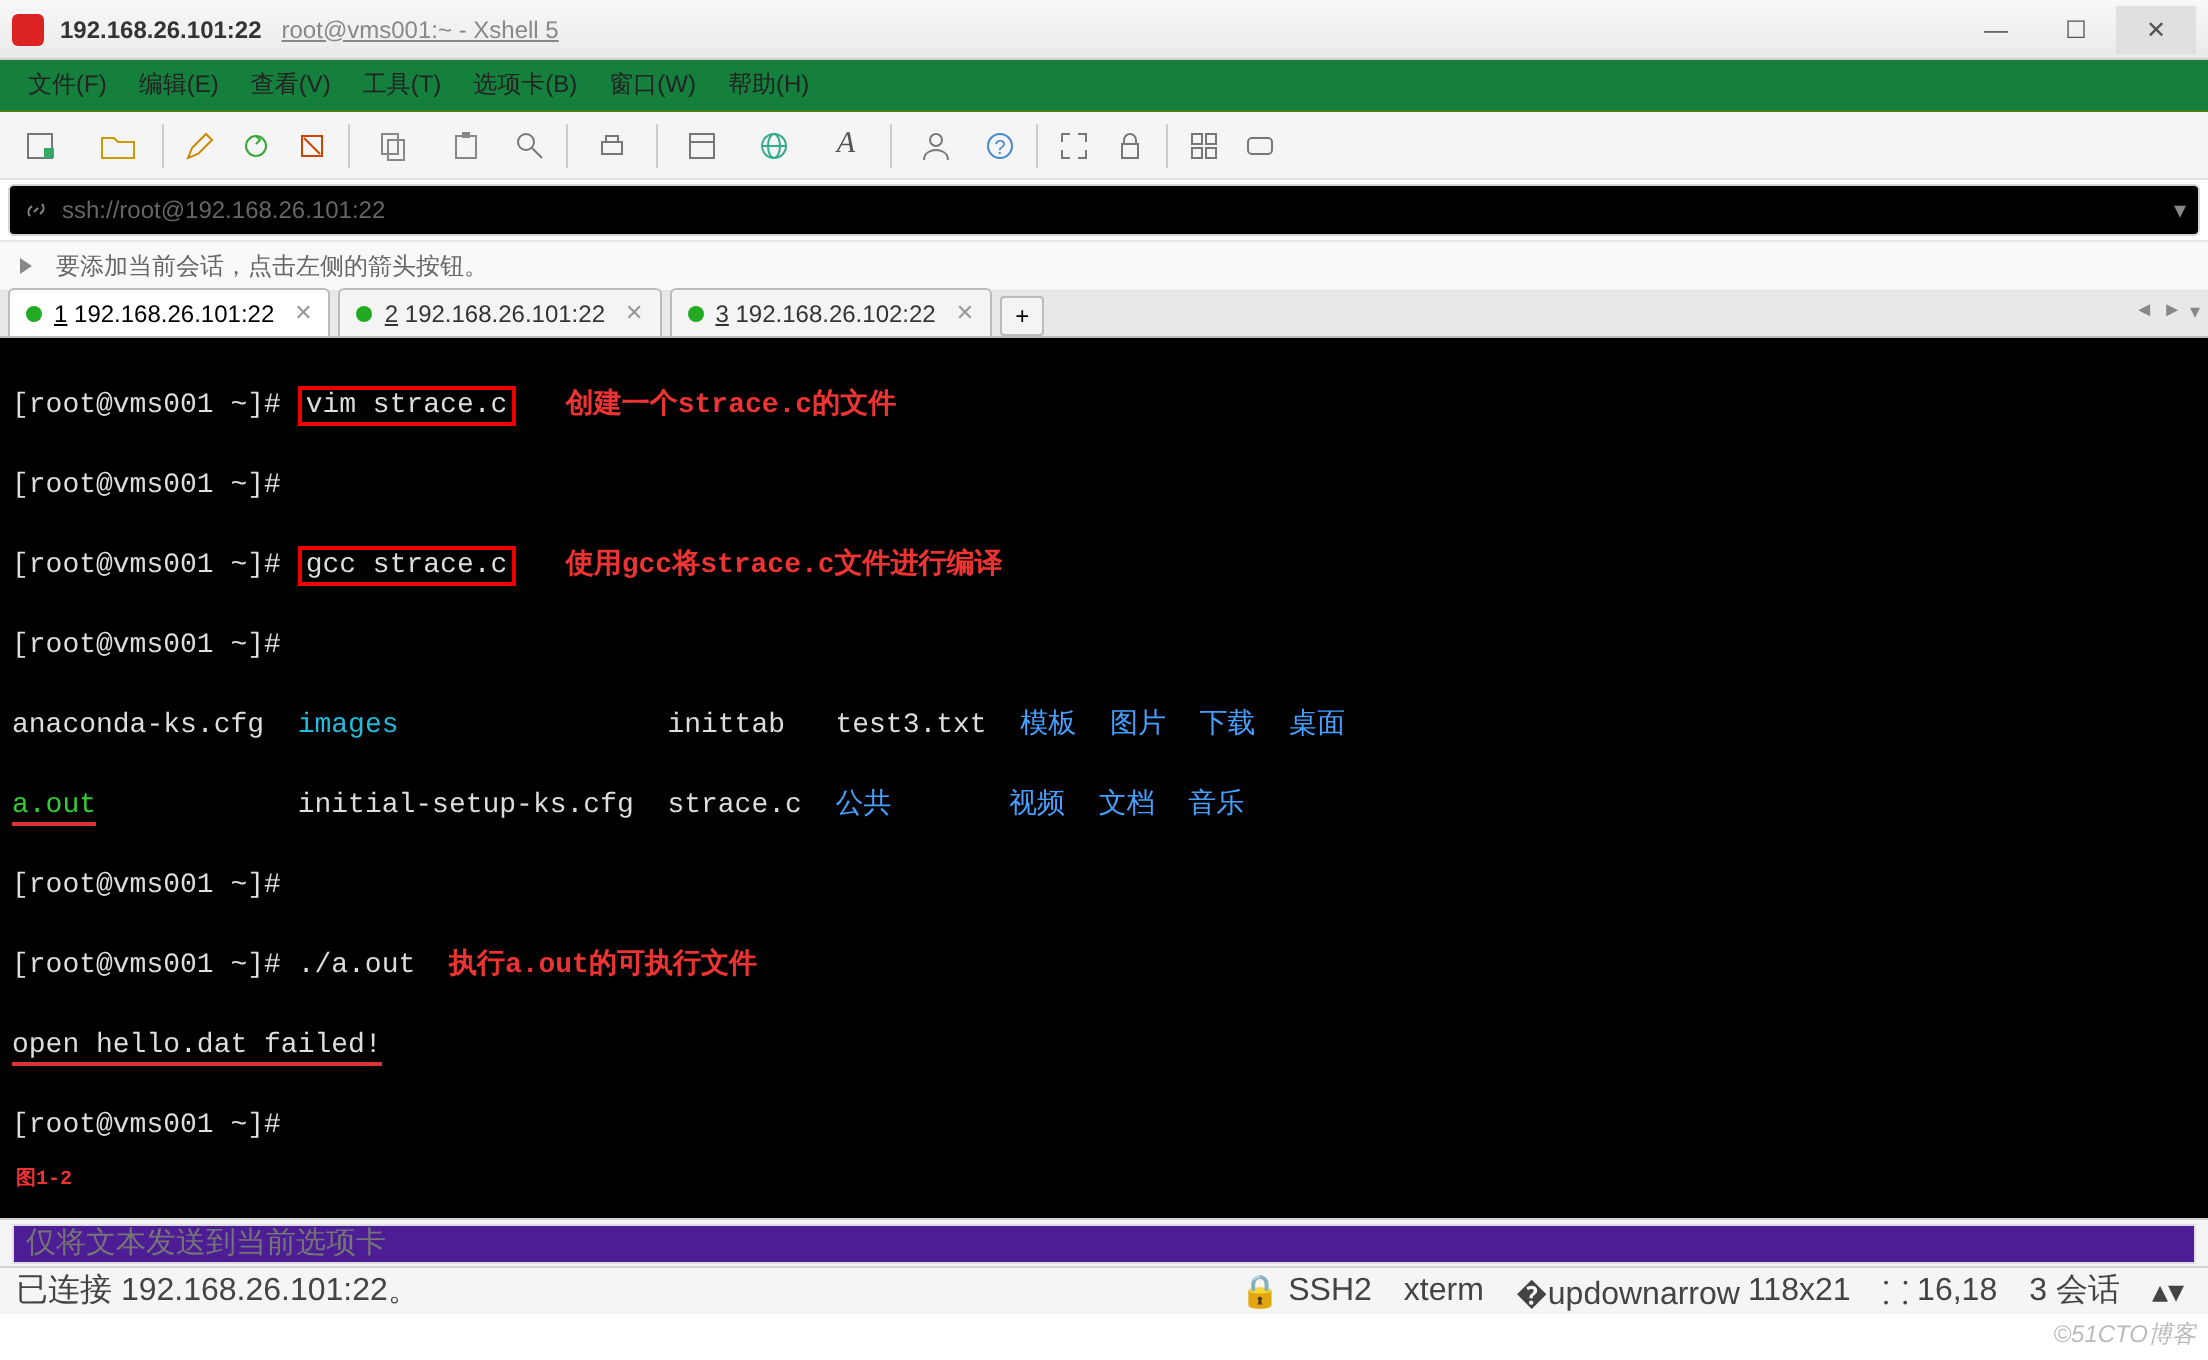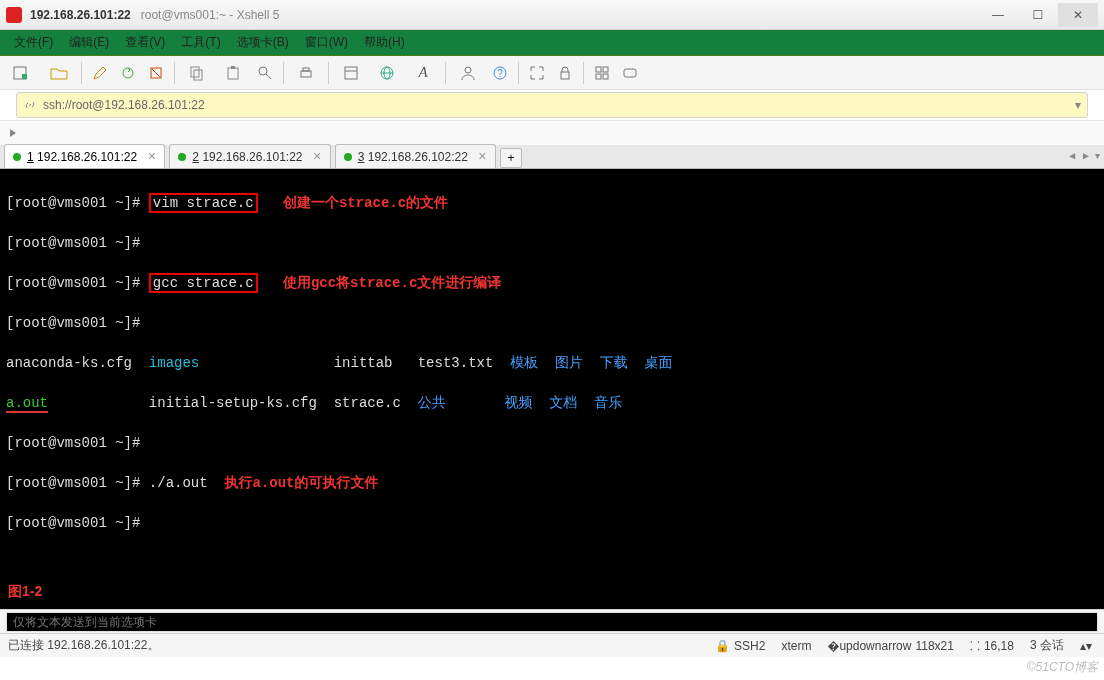"root@vms001:~ - Xshell 5" .titlebar .title-sub { text-decoration: none -> underline }
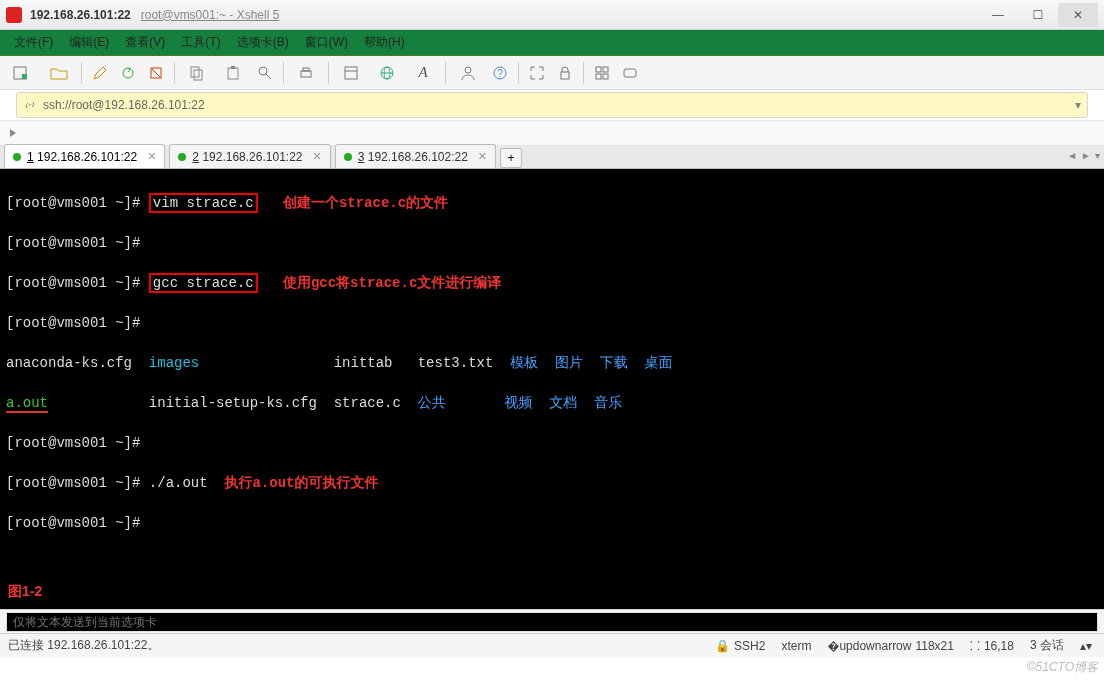"ssh://root@192.168.26.101:22" .addressbar { background: #fef9c3 -> #000000; margin: 2px 16px -> 2px 4px }
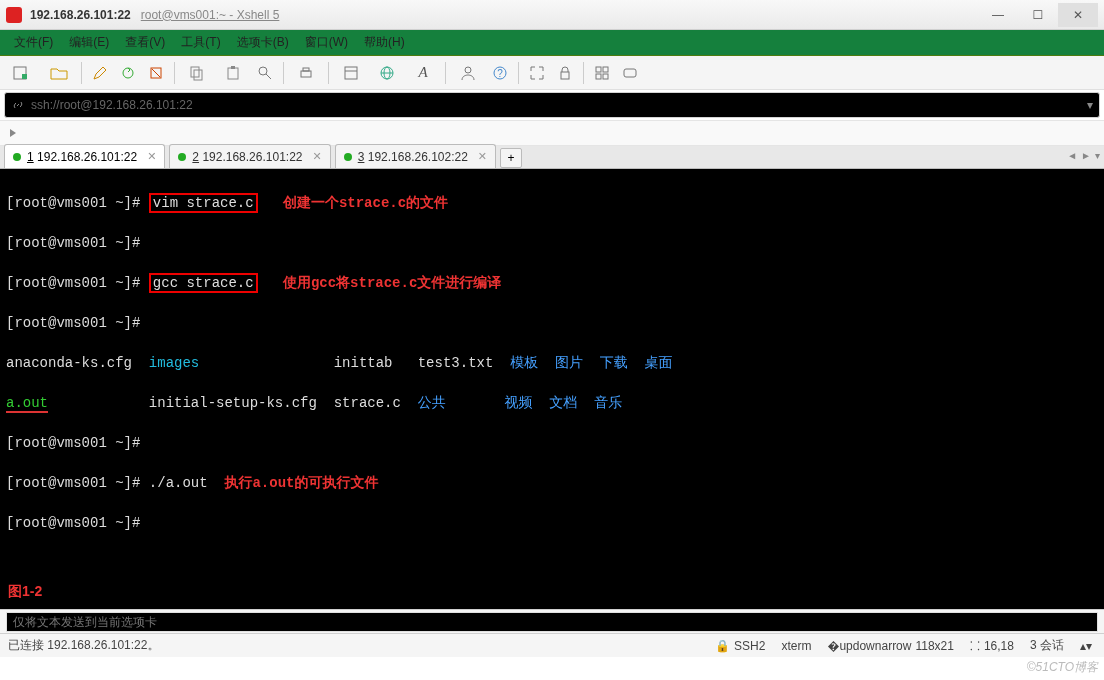"要添加当前会话，点击左侧的箭头按钮。" span { html: none -> <span>要添加当前会话，点击左侧的箭头按钮。</span> }
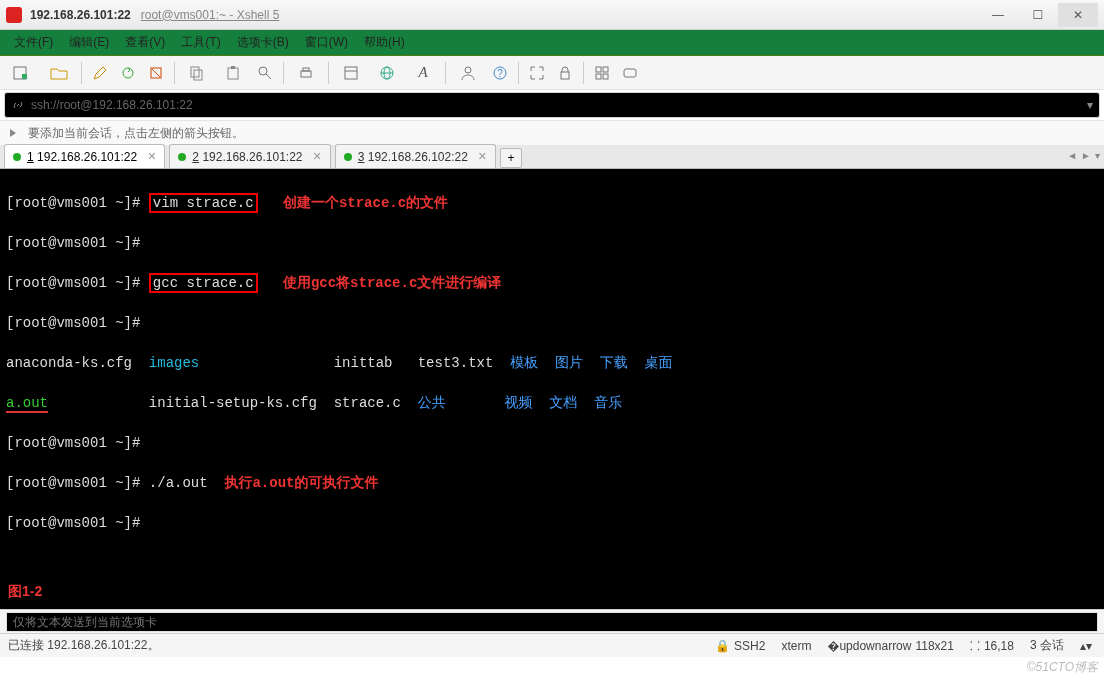"open hello.dat failed!" span.line { html: none -> <span><span>open hello.dat failed!</span></span> }
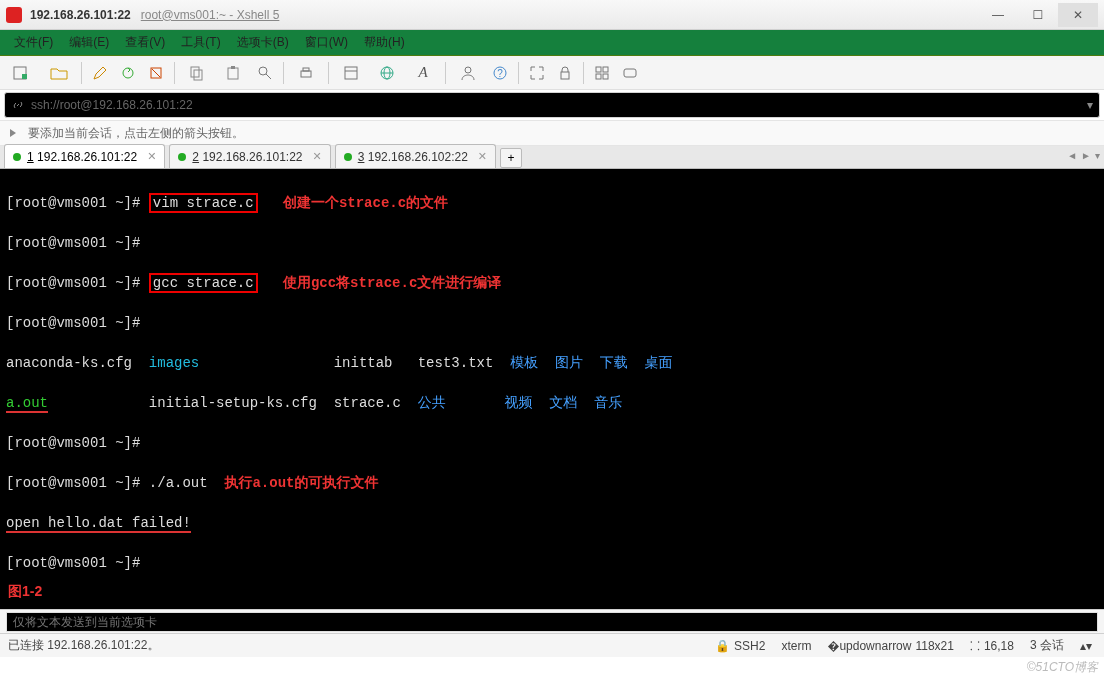"图1-2" .figlabel { font-family: Liberation Sans, sans-serif -> Liberation Mono, monospace; font-size: 14px -> 10px }
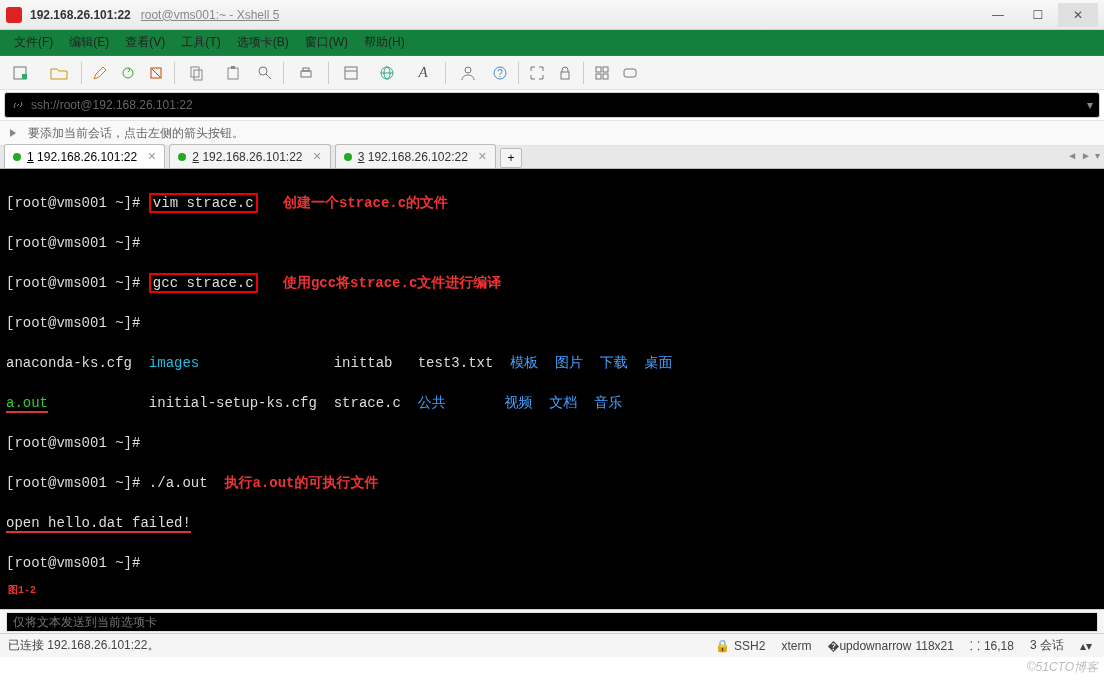"仅将文本发送到当前选项卡" .btm-input input { background: #000000 -> #4c1d95; font-size: 12px -> 15px }
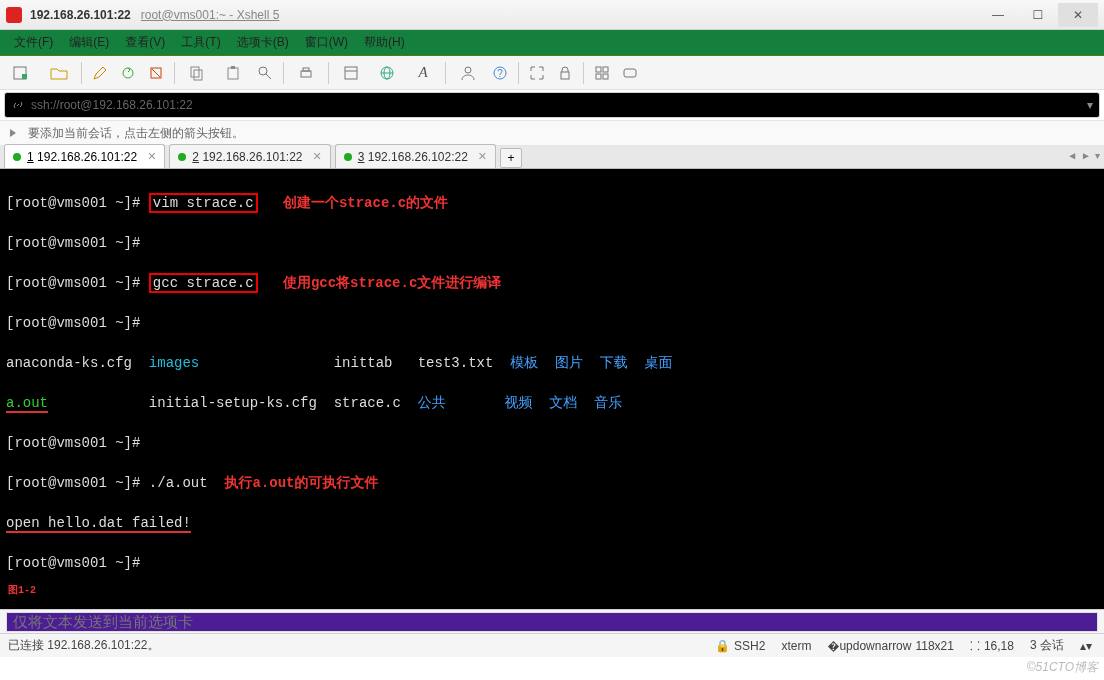"已连接 192.168.26.101:22。" .statusbar { font-size: 12px -> 16px }
